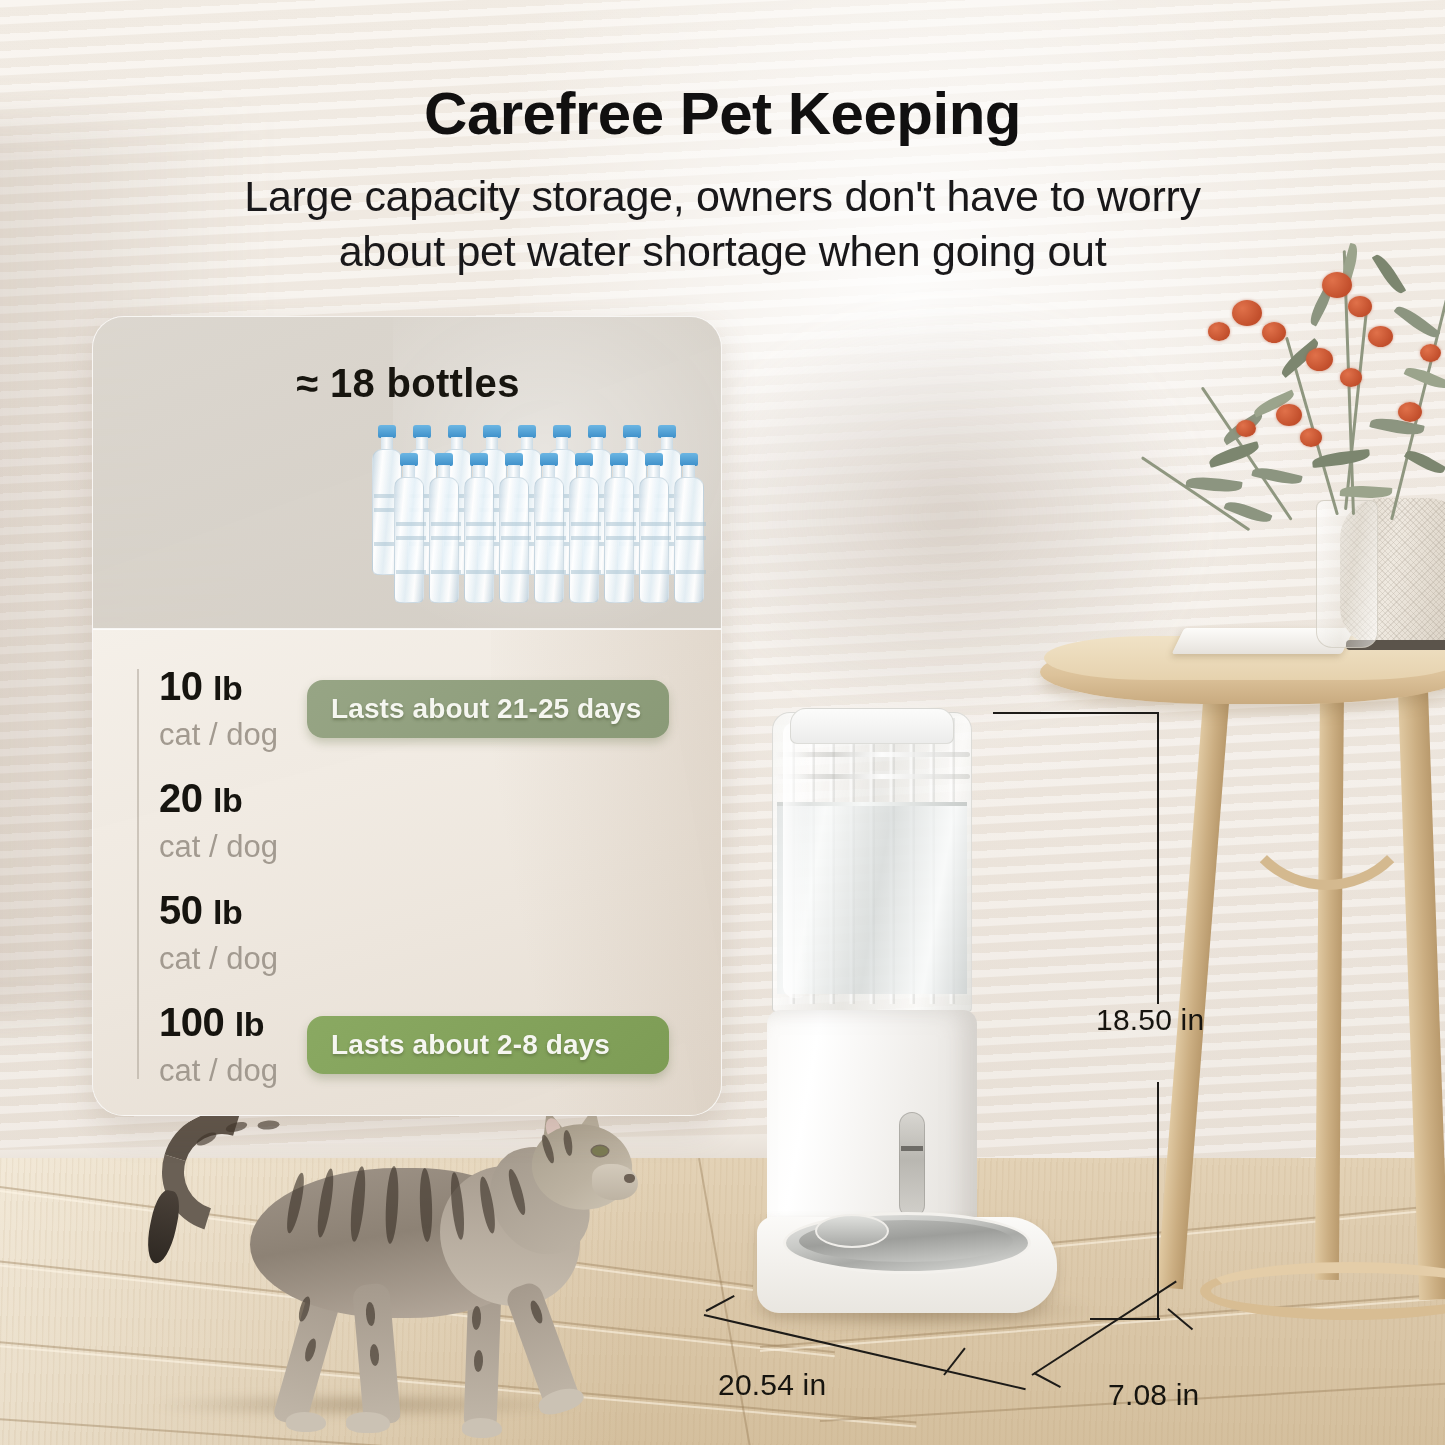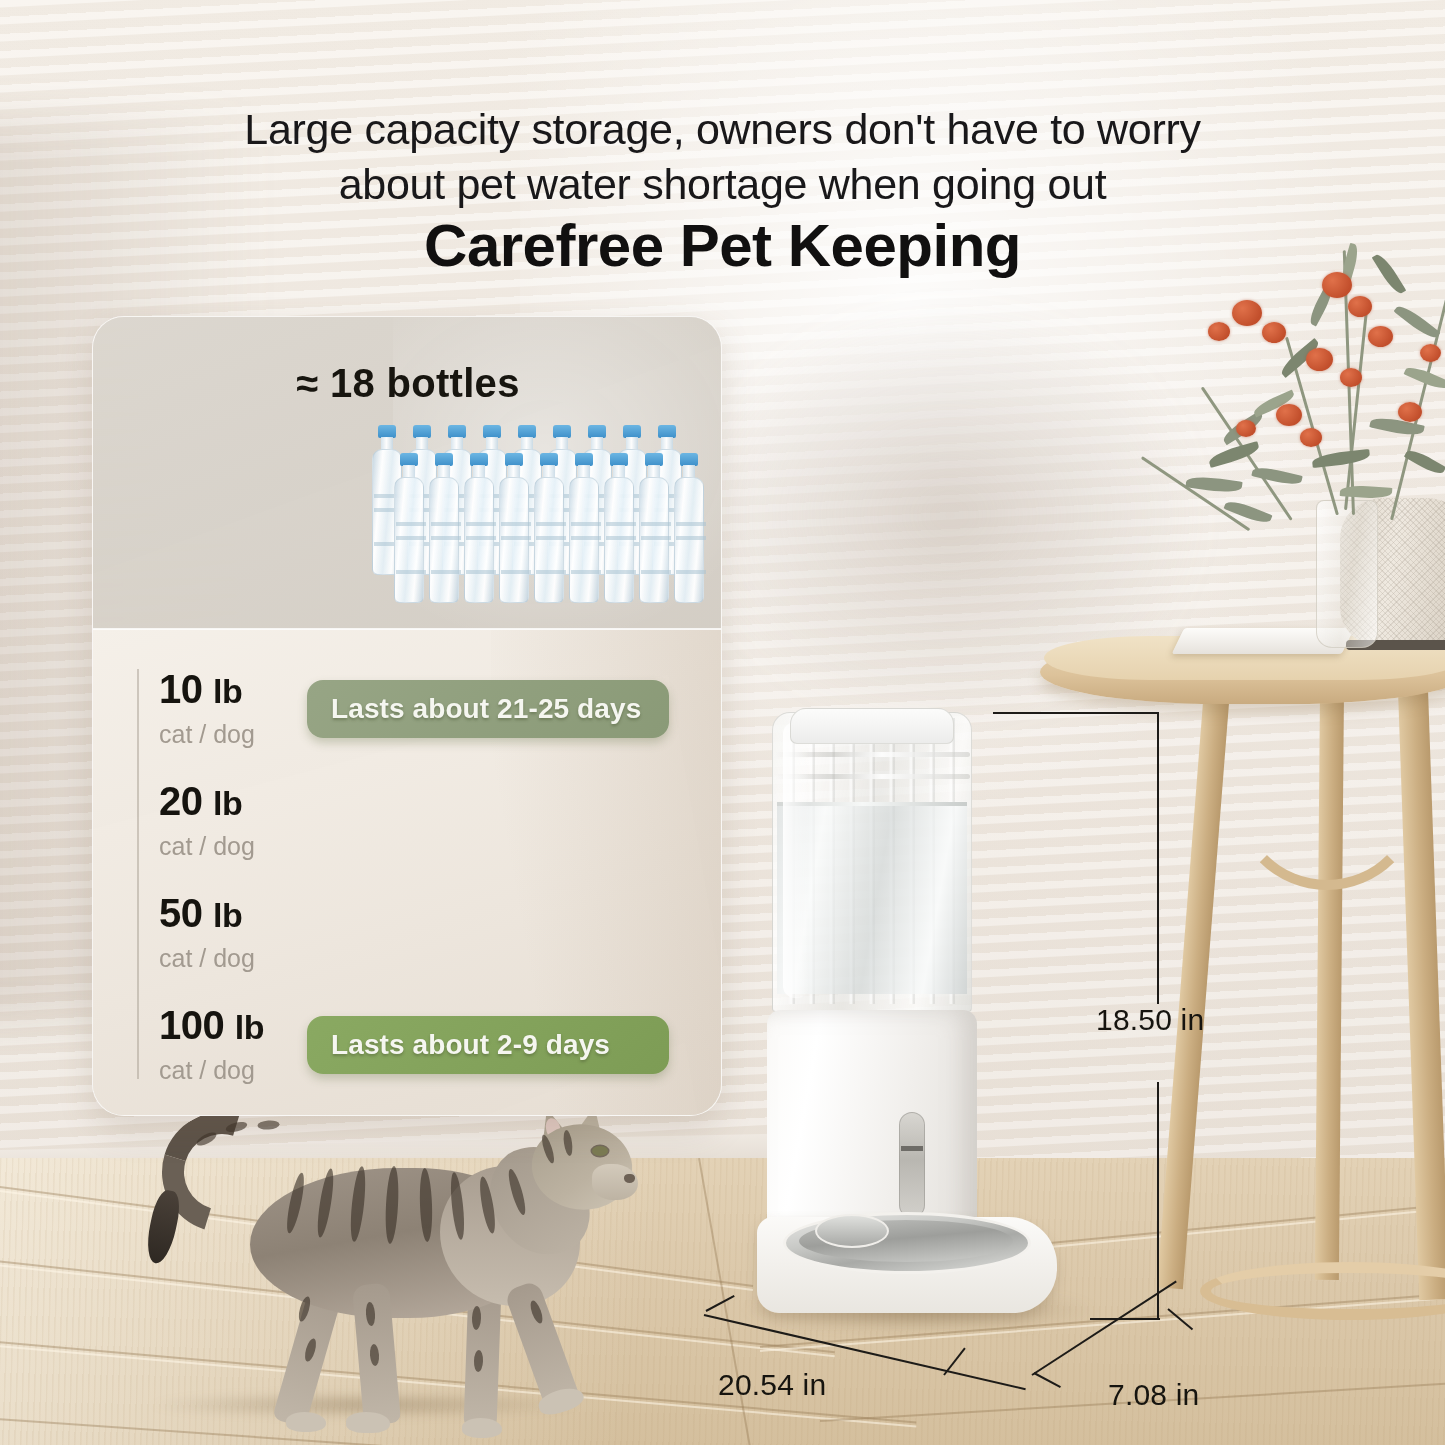"Large capacity storage, owners don't" div { order: before "Carefree Pet Keeping" -> after "Carefree Pet Keeping" }
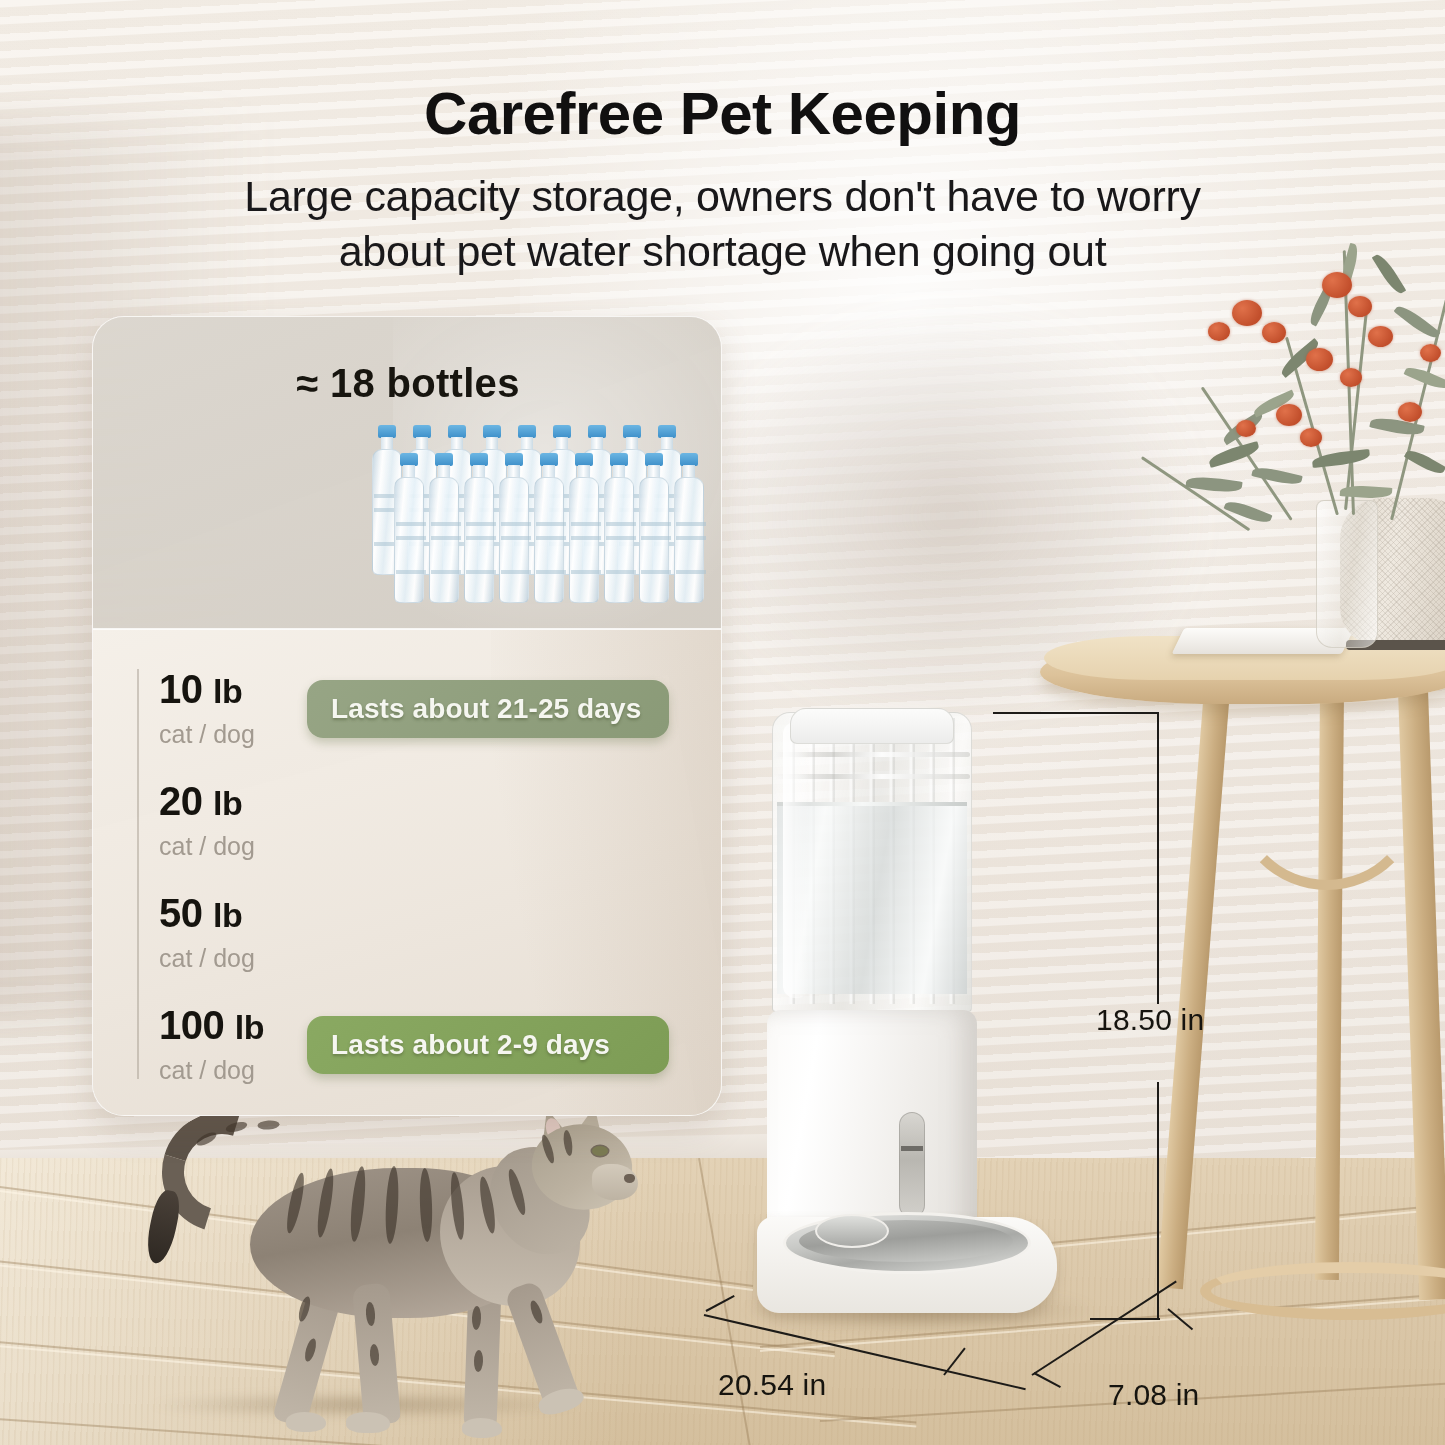"cat / dog" .row-weight .sub { font-size: 25px -> 31px }
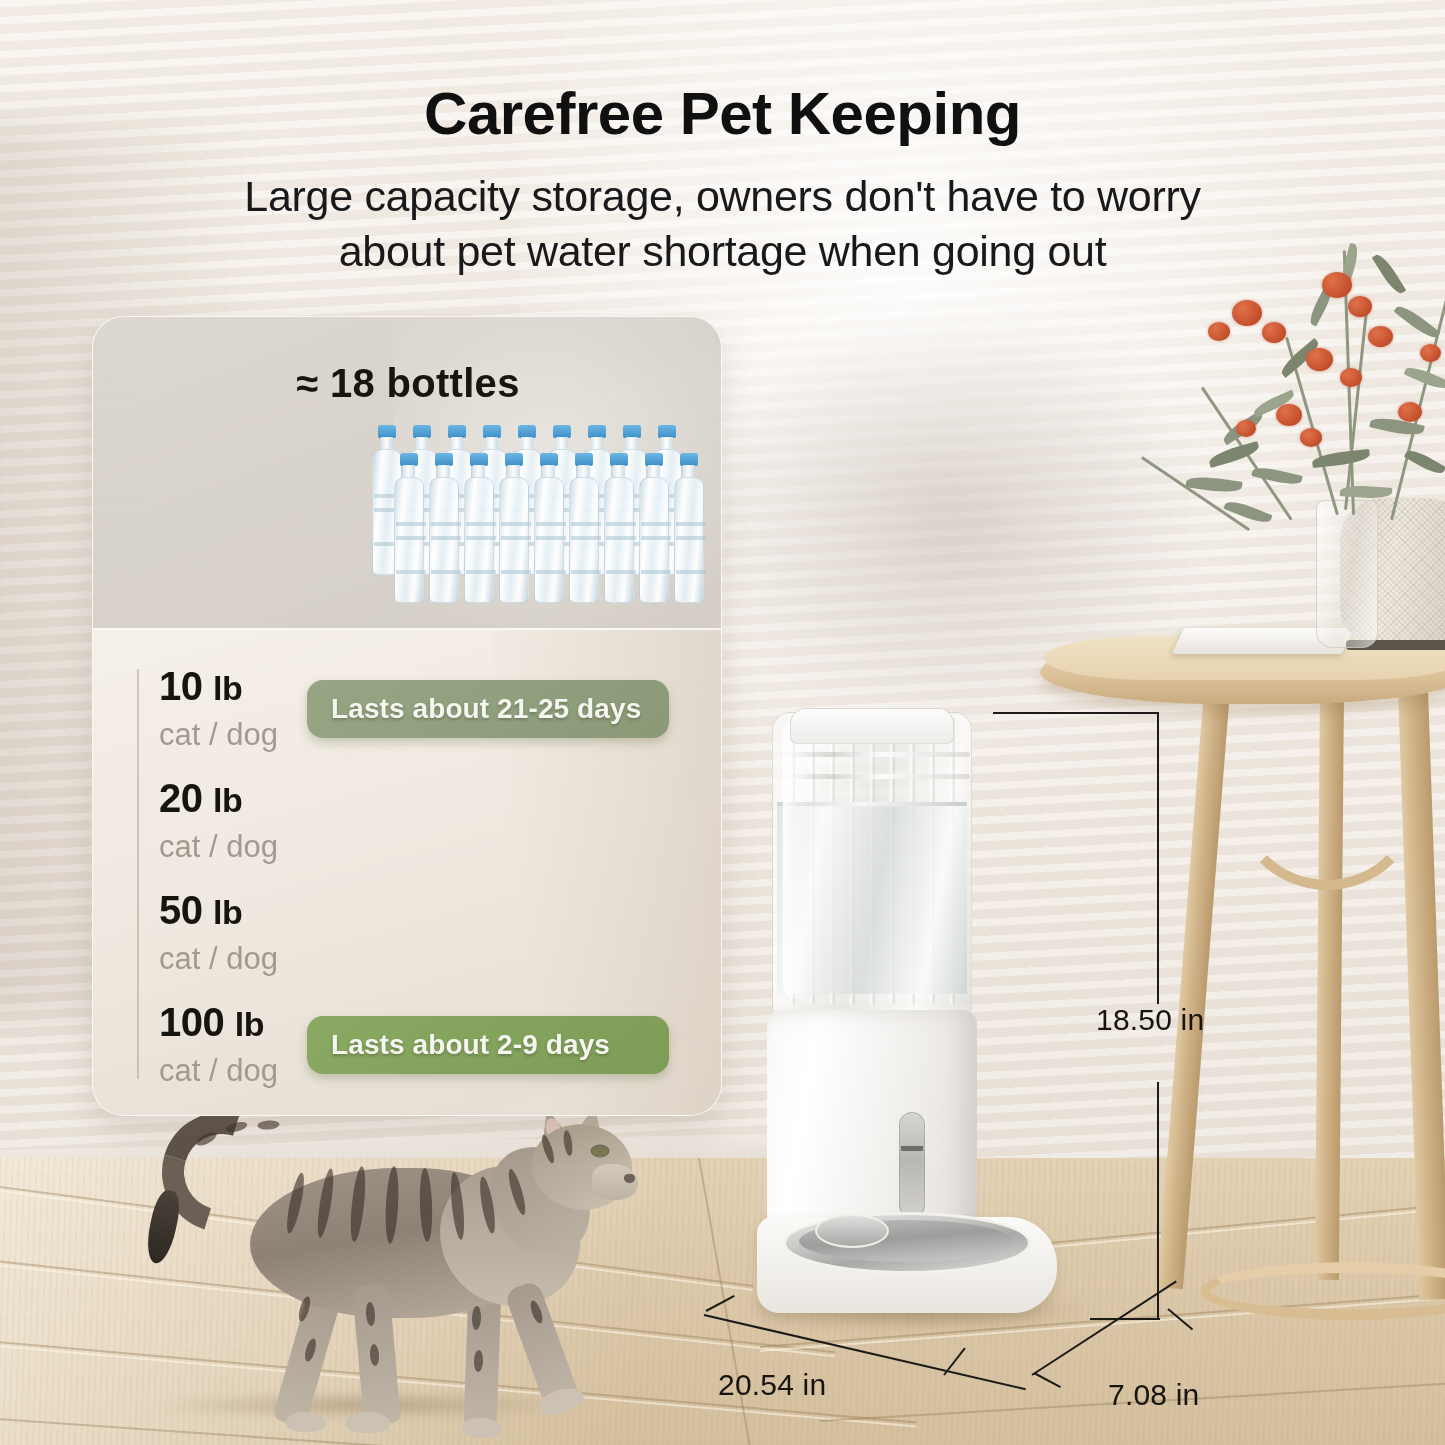"Lasts about 2-9 days" div.pill { text: 2-9 -> 2-8 }
